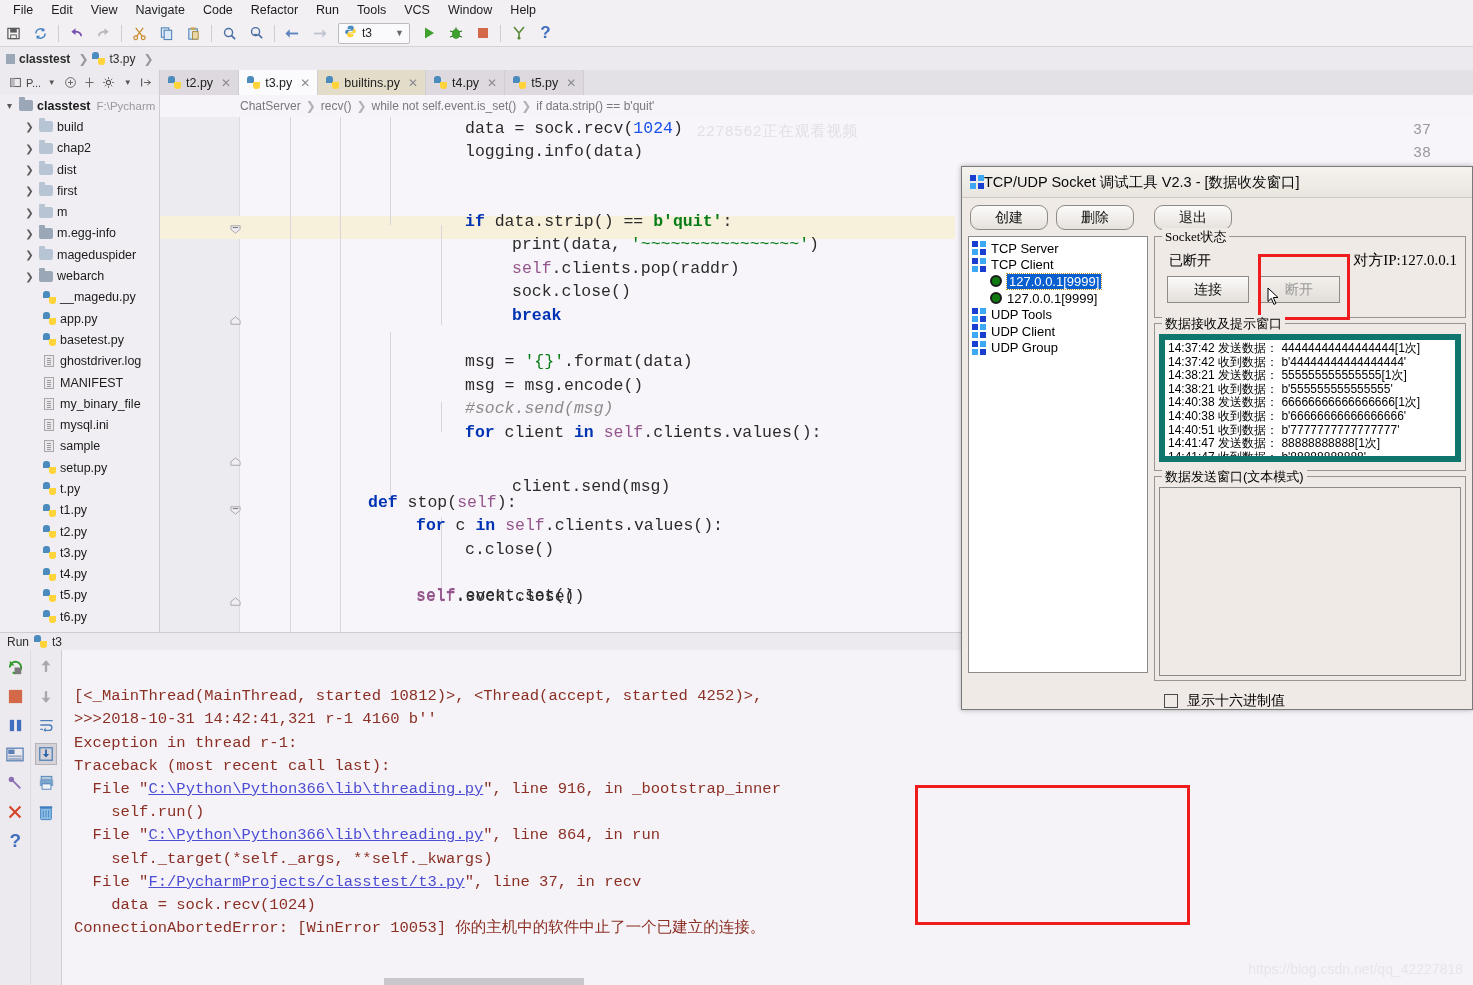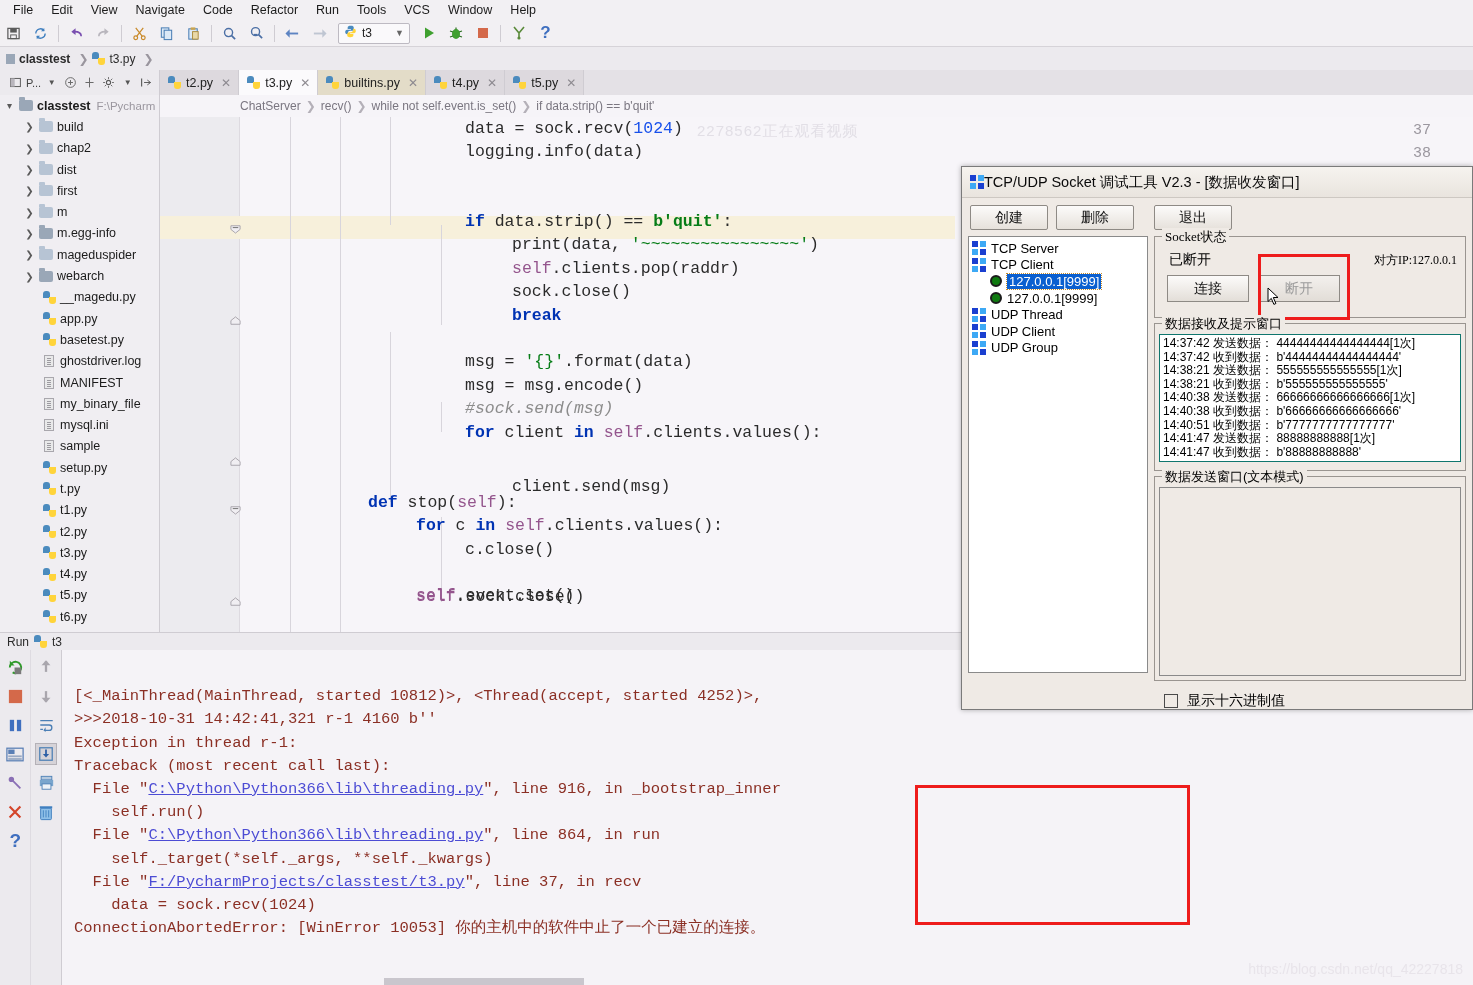"创建" .sbtn { border-radius: 2px -> 9px }
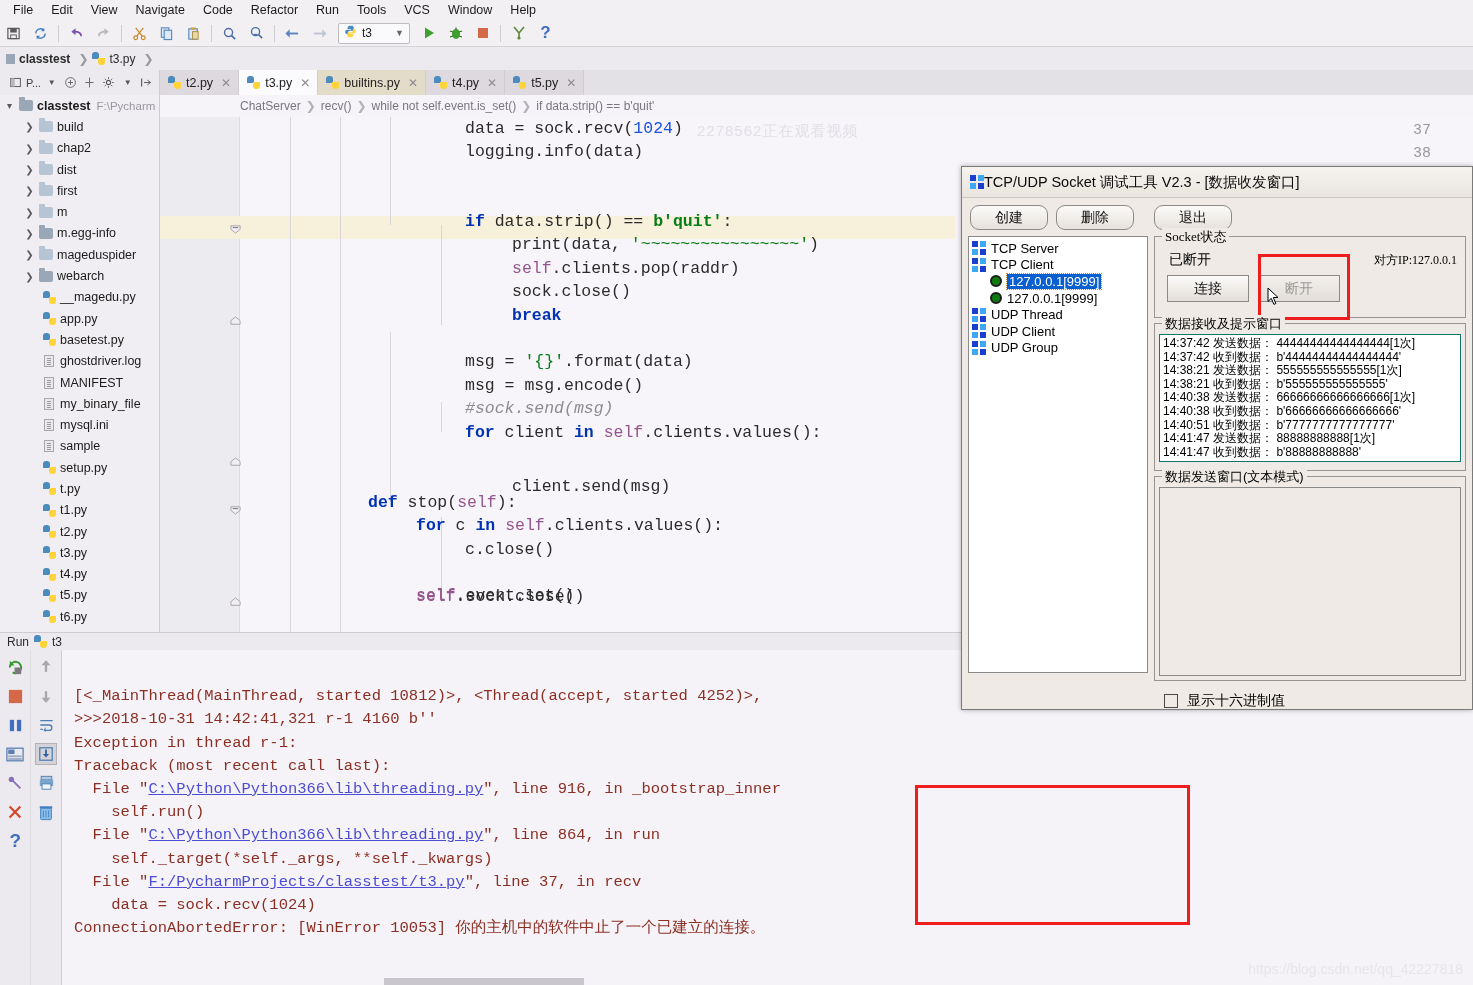"对方IP:127.0.0.1" .statusrow .ip { font-size: 12px -> 15px }
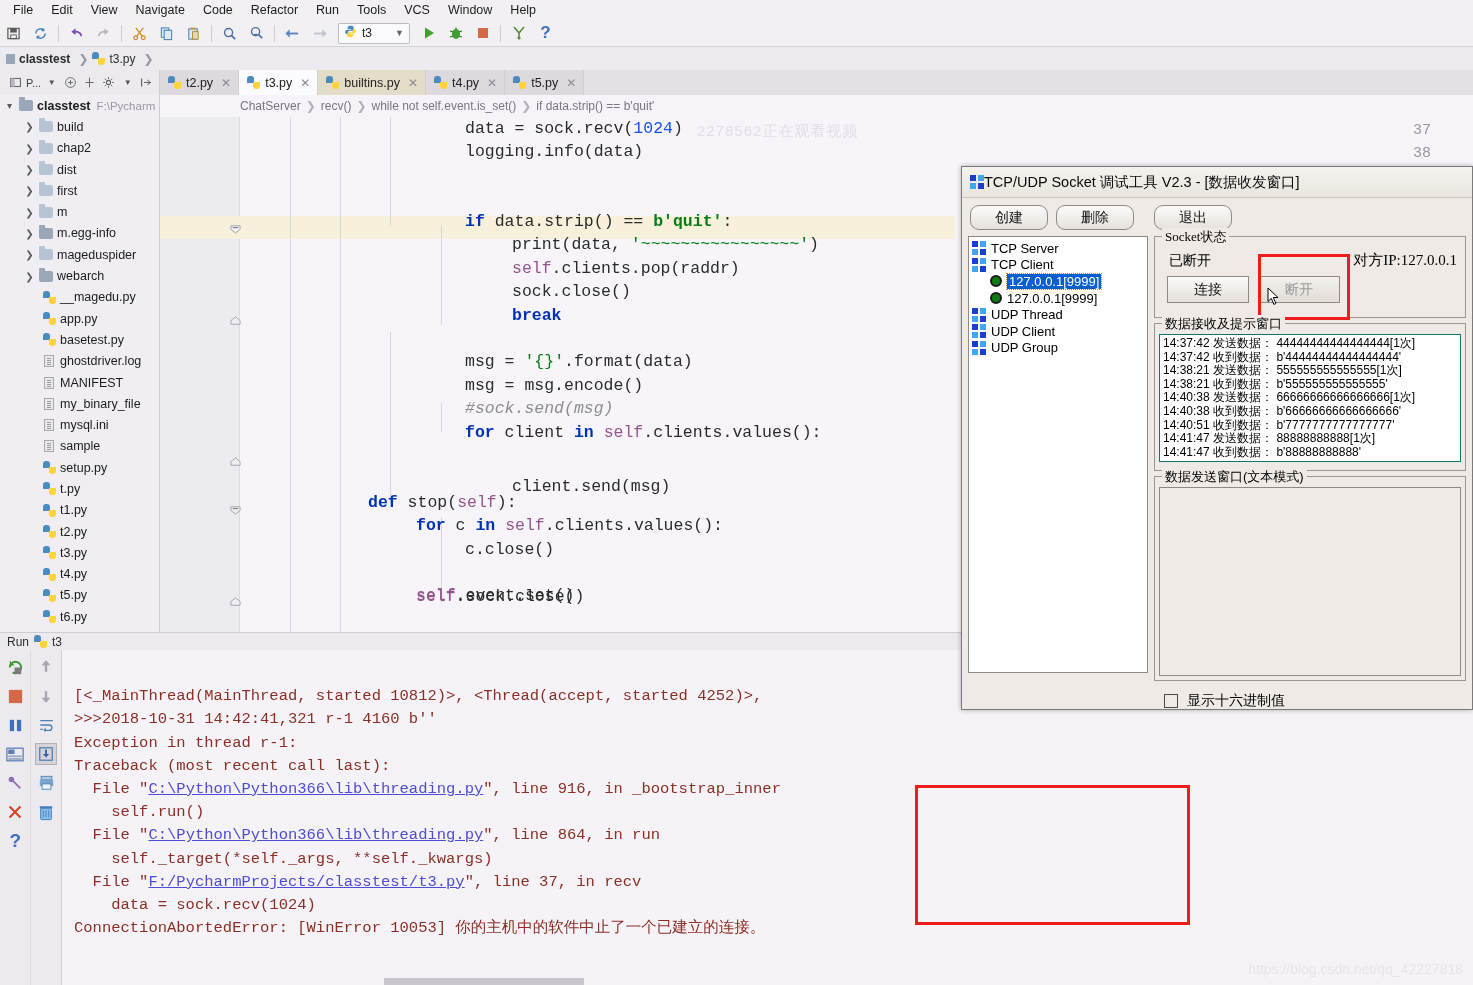"UDP Thread" span { text: Thread -> Tools }
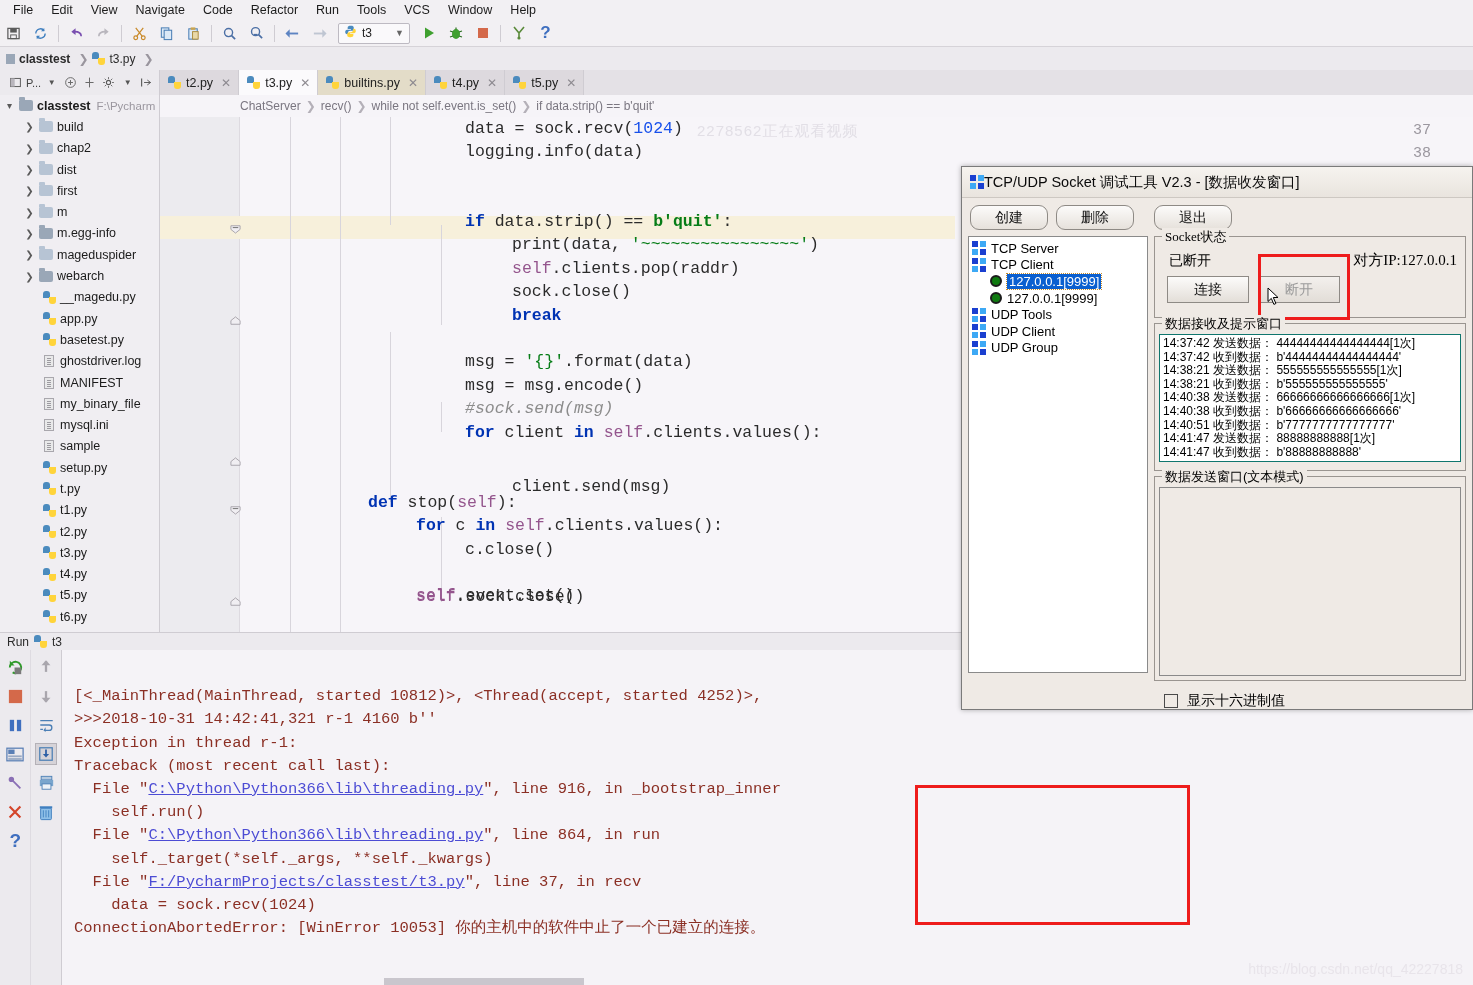"14:37:42 发送数据： 44444444444444444[1次]" .recvbox { border: 1px solid #0f766e -> 6px solid #0f766e }
